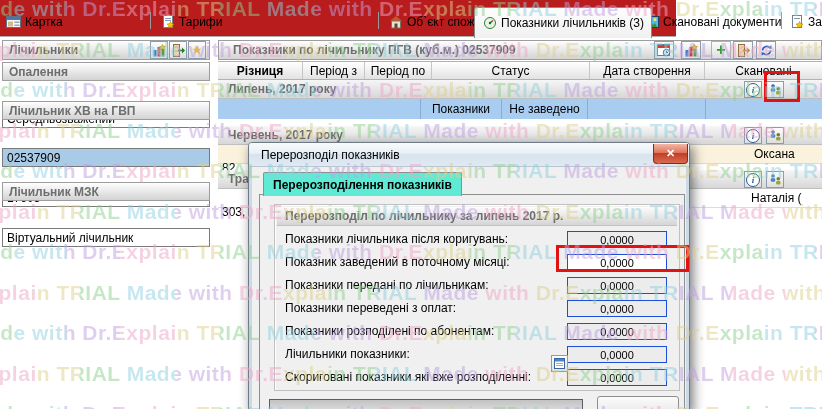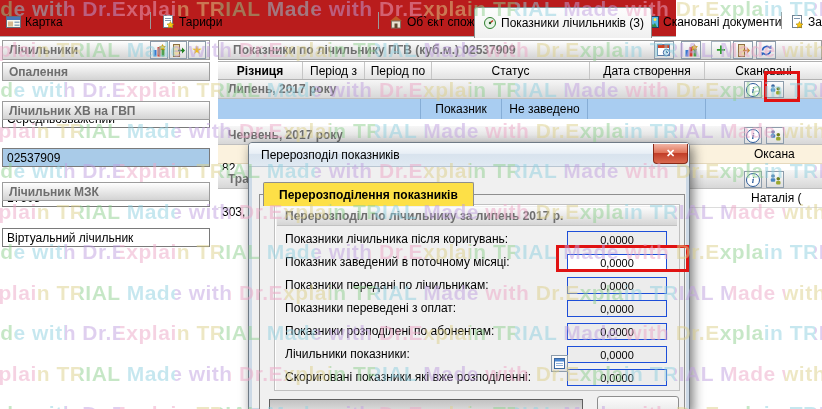"Показник" div.bluecell { text: Показник -> Показники }
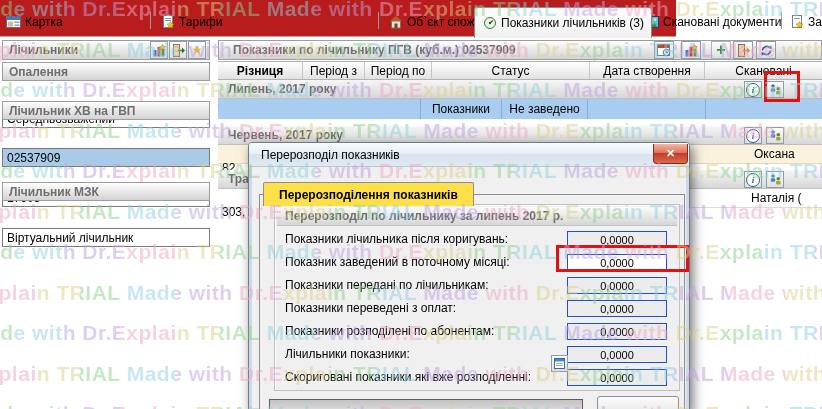"Перерозподілення показників" .dlgtab { background: #fde047 -> #5eead4; margin-top: 10px -> none; padding: 0 15px -> 0 9px }
